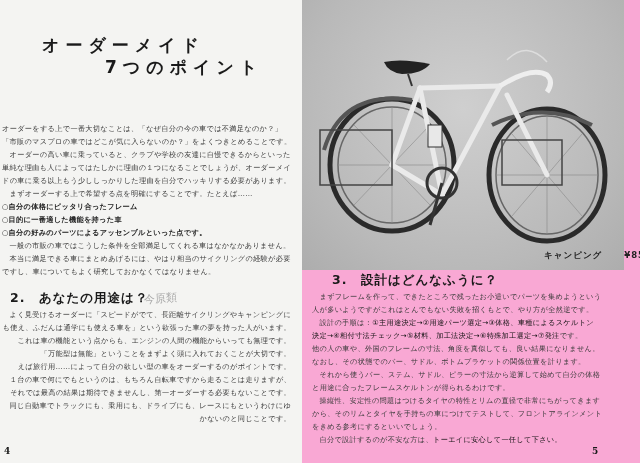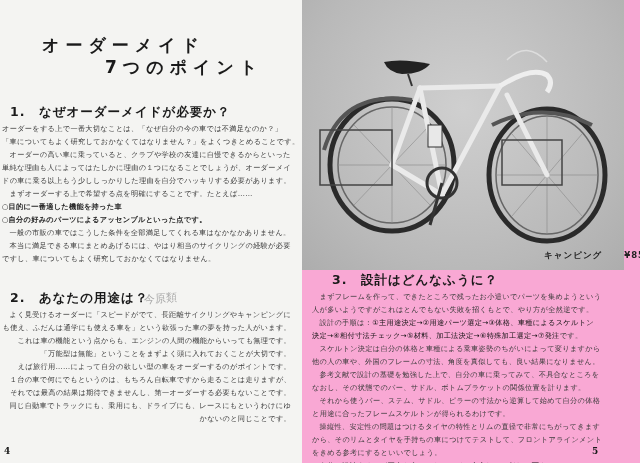"1. なぜオーダーメイドが必要か？" div.h { html: <div>1. なぜオーダーメイドが必要か？</div> -> none }
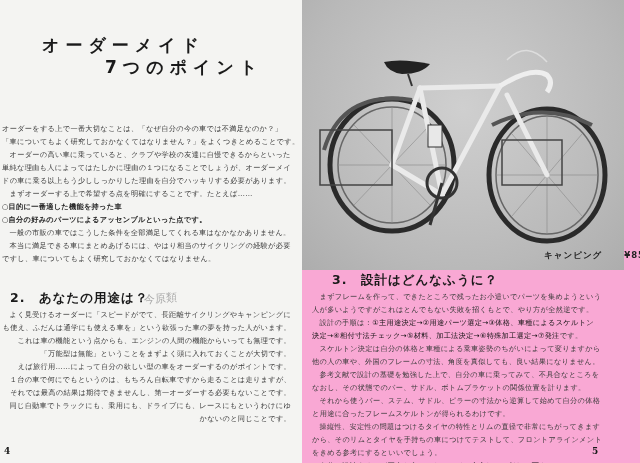"「車についてもよく研究しておかなくてはなりません？」をよくつきとめることです。" p { text: 車についてもよく研究しておかなくてはなりません -> 市販のマスプロの車ではどこが気に入らないのか }
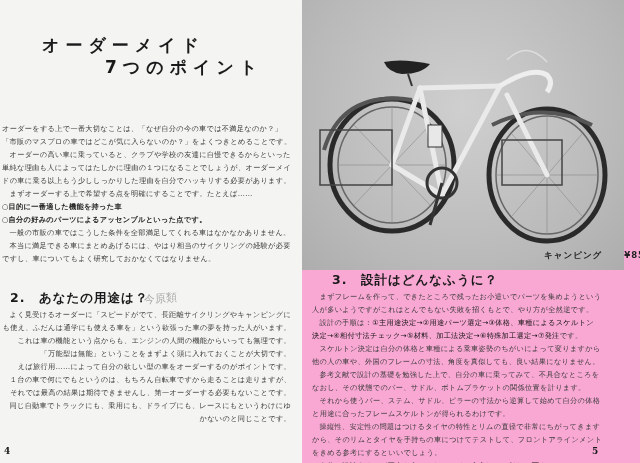"○自分の体格にピッタリ合ったフレーム" p.bullet { html: none -> <p>○自分の体格にピッタリ合ったフレーム</p> }
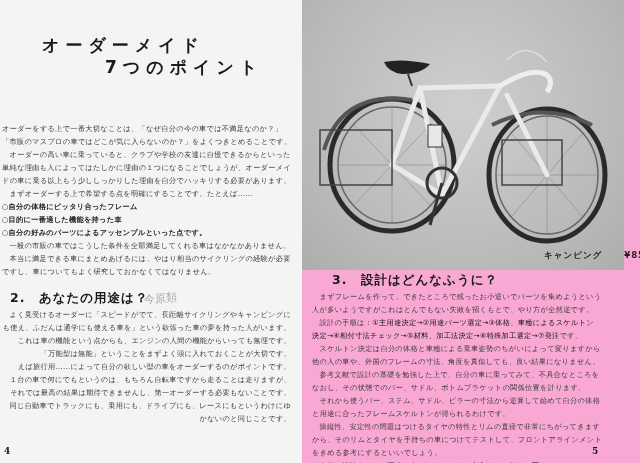"スケルトン決定は自分の体格と車種による乗車姿勢のちがいによって変りますから" p { html: <p> スケルトン決定は自分の体格と車種による乗車姿勢のちがいによって変りますから</p> -> none }
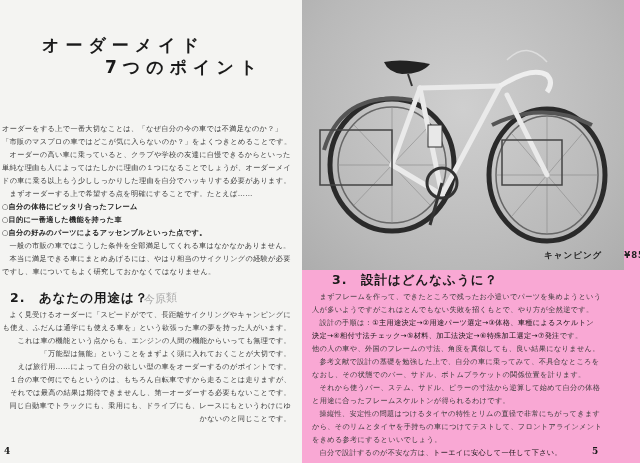"参考文献で設計の基礎を勉強した上で、自分の車に乗ってみて、不具合なところを" p { html: <p> 参考文献で設計の基礎を勉強した上で、自分の車に乗ってみて、不具合なところを</p> -> none }
